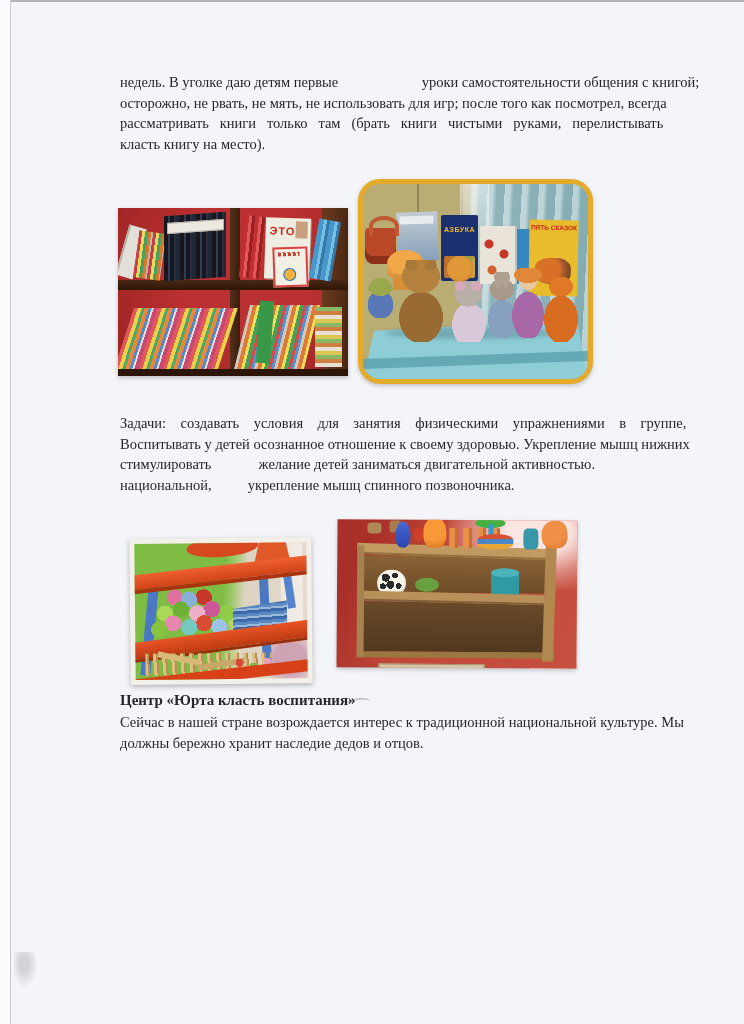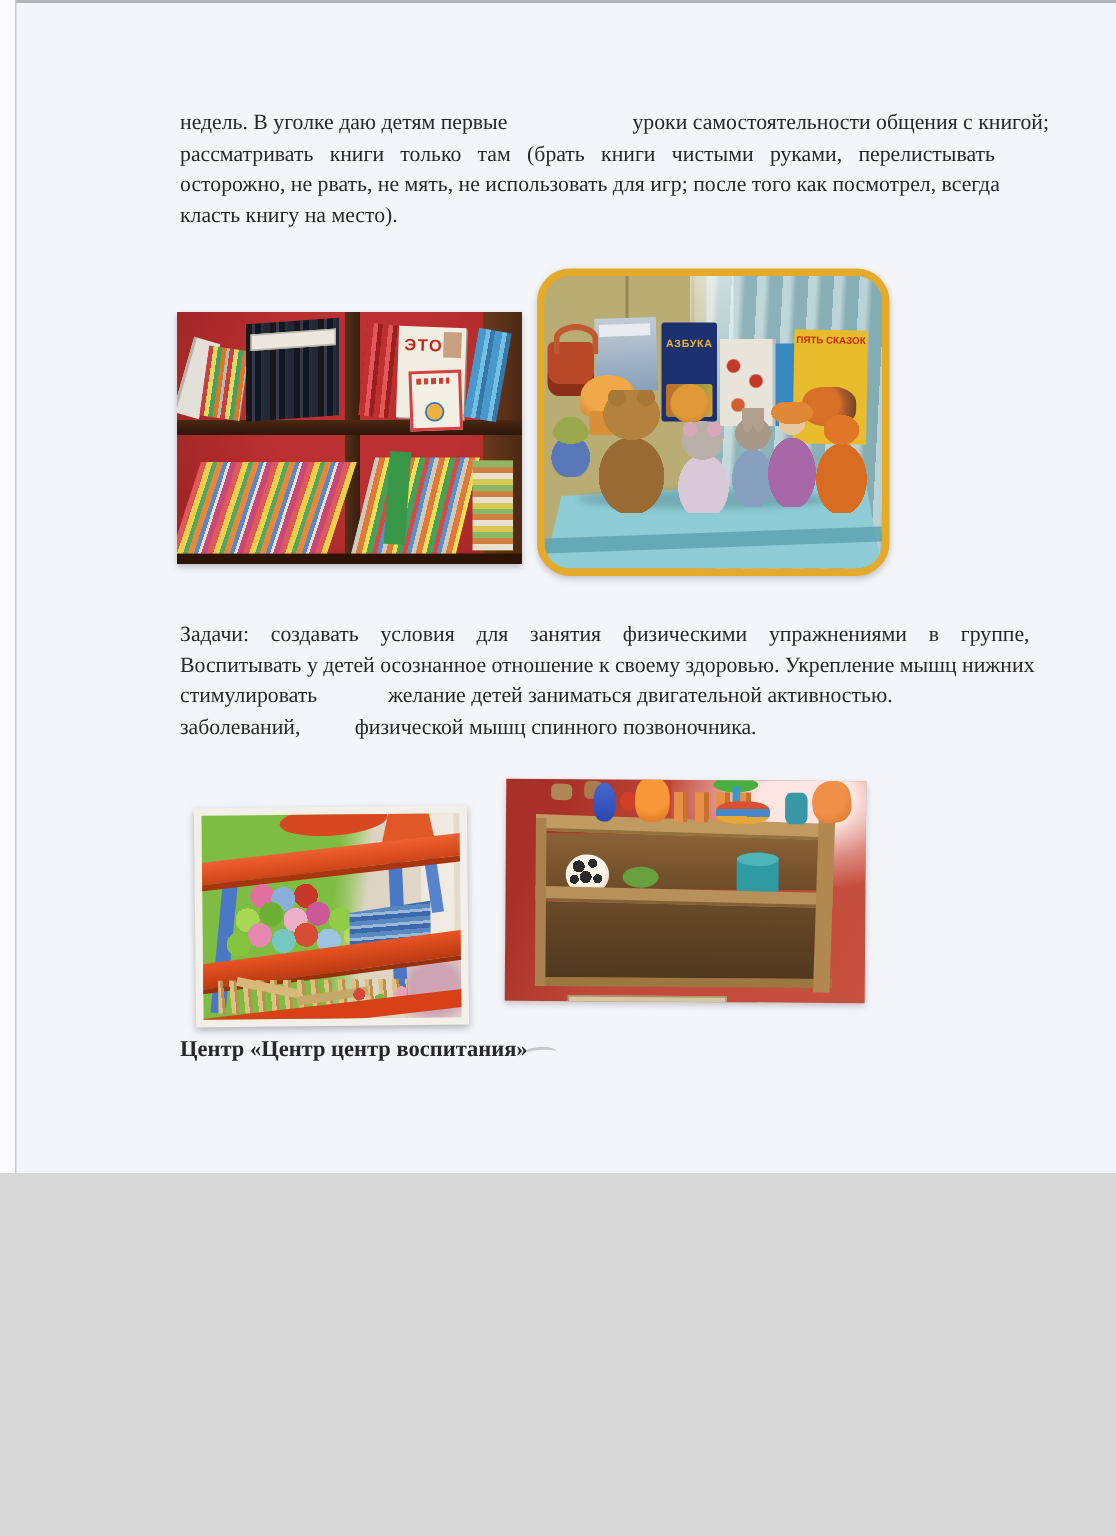"недель. В уголке даю детям" .page { height: 782px -> 1024px }
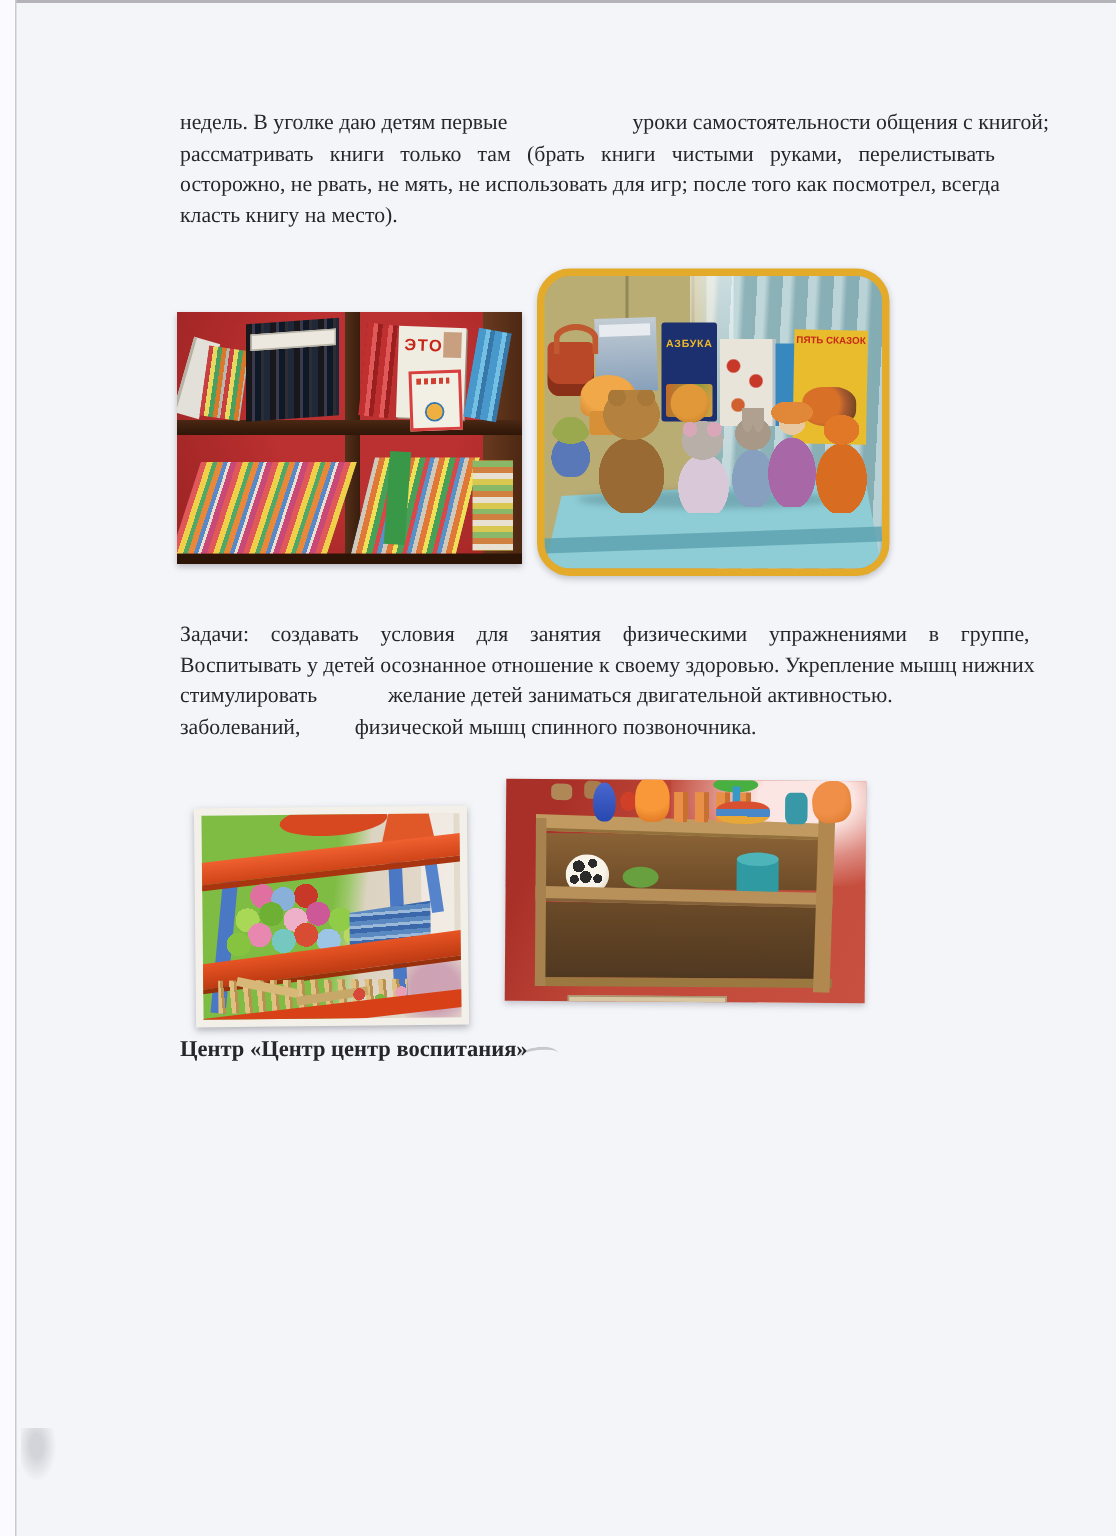"рассматривать книги только там (брать" div.tline { order: before "осторожно, не рвать, не мять," -> after "осторожно, не рвать, не мять," }
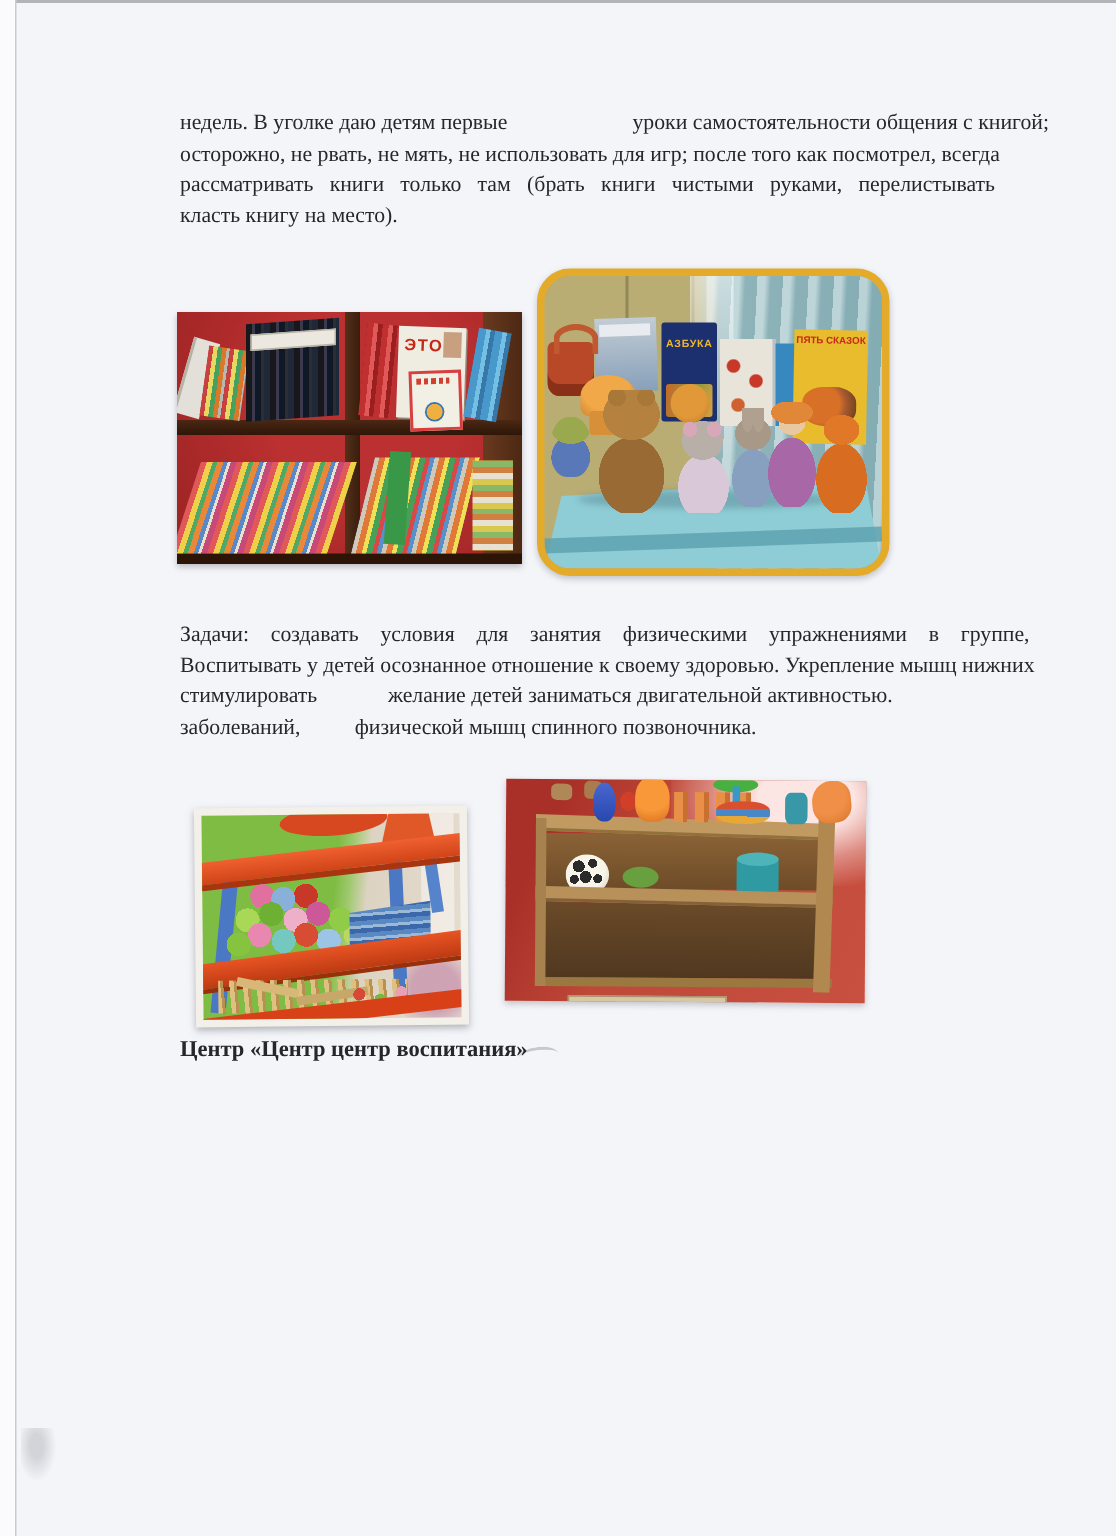"заболеваний, физической мышц спинного" div.tline { text: заболеваний,          физической -> национальной,          укрепление }
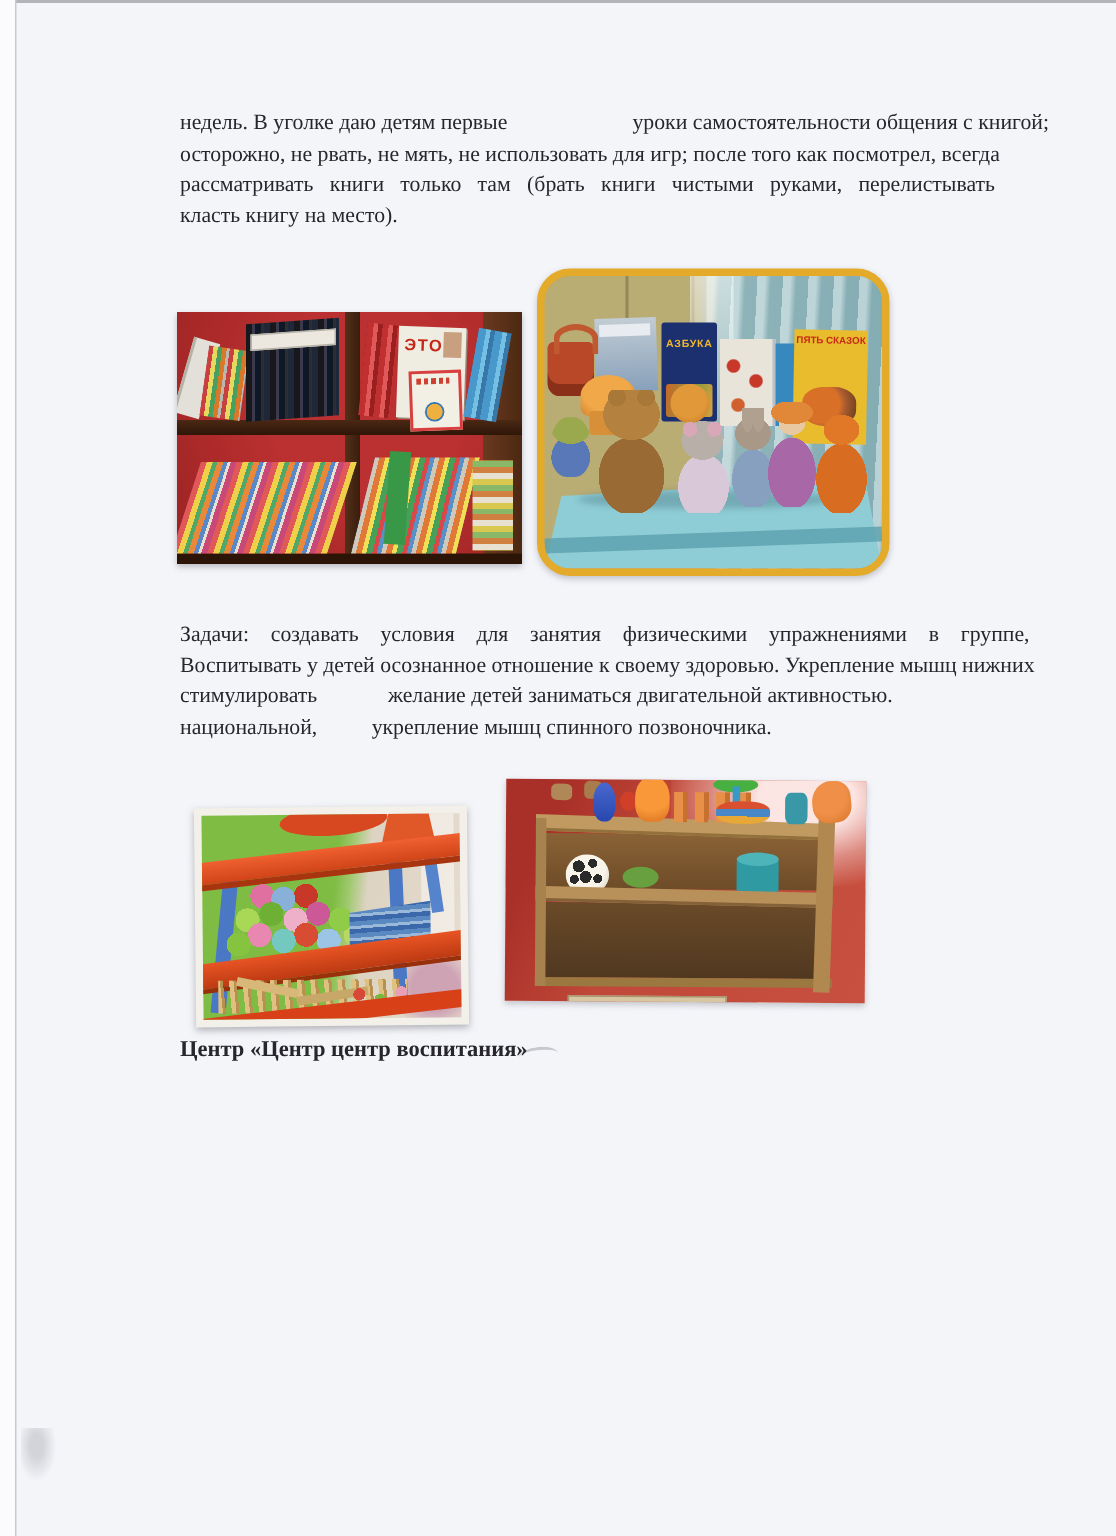"Центр «Центр центр воспитания»" div.heading { text: Центр центр -> Юрта класть }
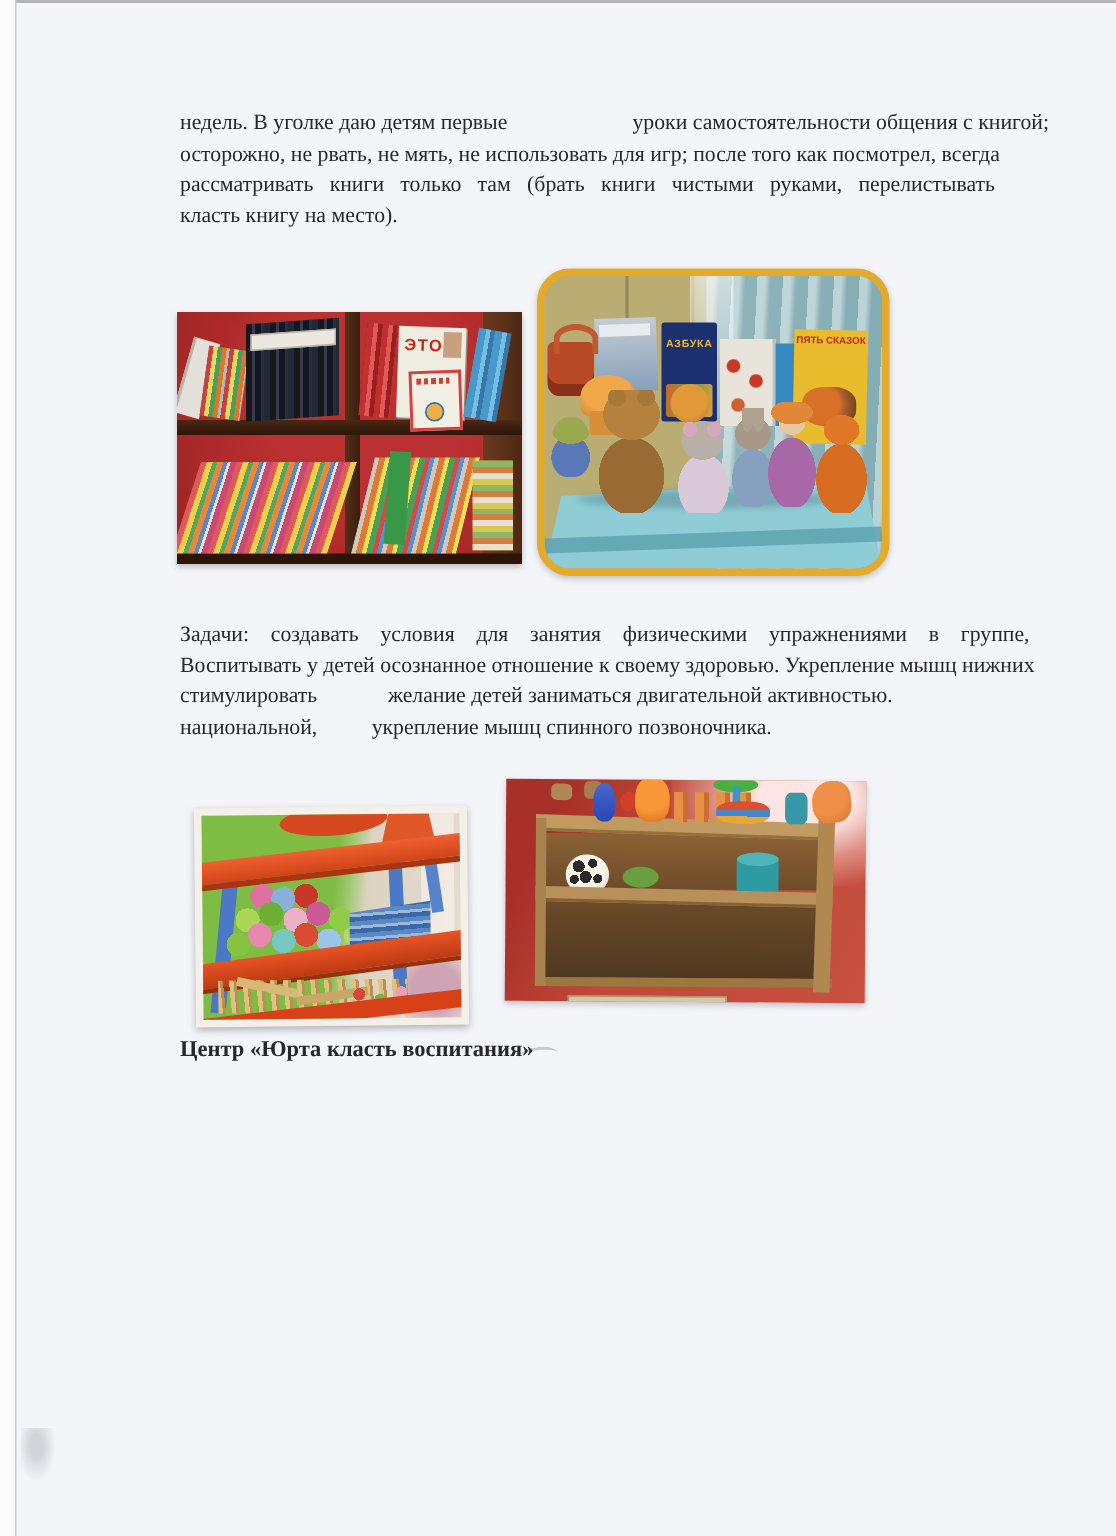"Сейчас в нашей стране возрождается" div.tblock { html: none -> <div> <div>Сейчас в нашей стране возрождается интерес к традиционной национальной культуре. Мы</div> <div>должны бережно хранит наследие дедов и отцов.</div> </div> }
